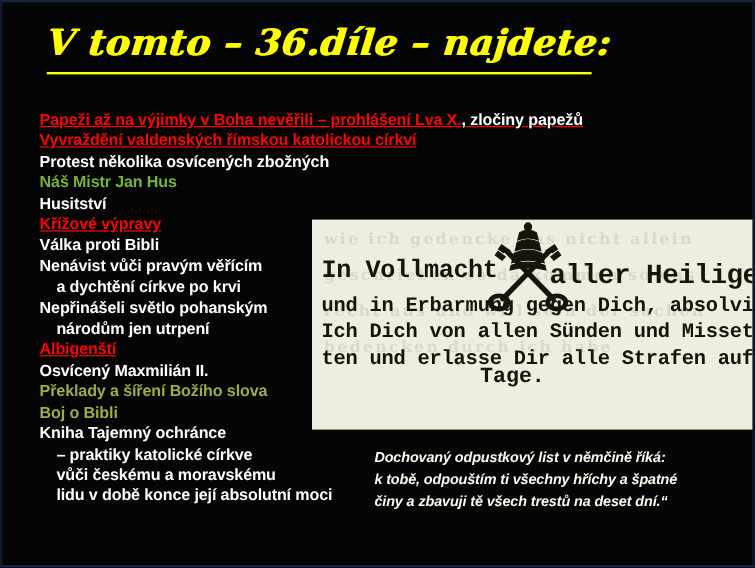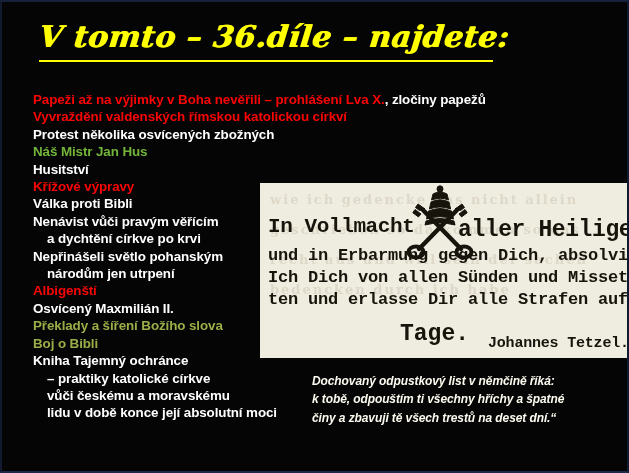"Papeži až na výjimky v" .line.red { text-decoration: none -> underline }
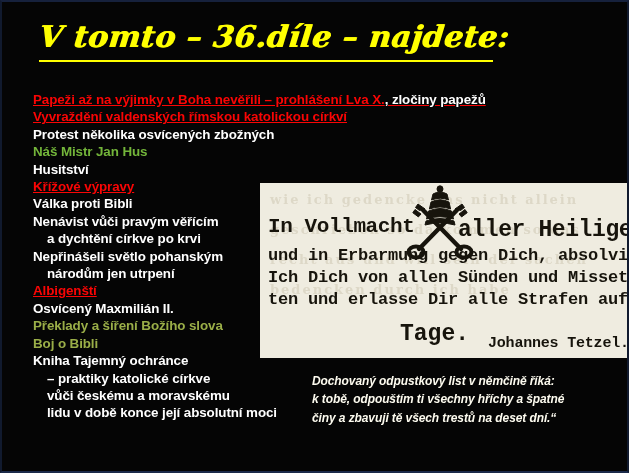"Tage." #fr-l5 { font-size: 23px -> 18px; top: 138px -> 121px }
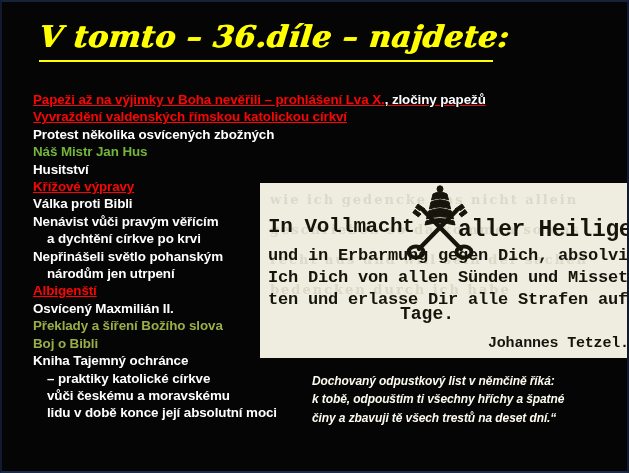"Johannes Tetzel." div.fr { html: <div>Johannes Tetzel.</div> -> none }
